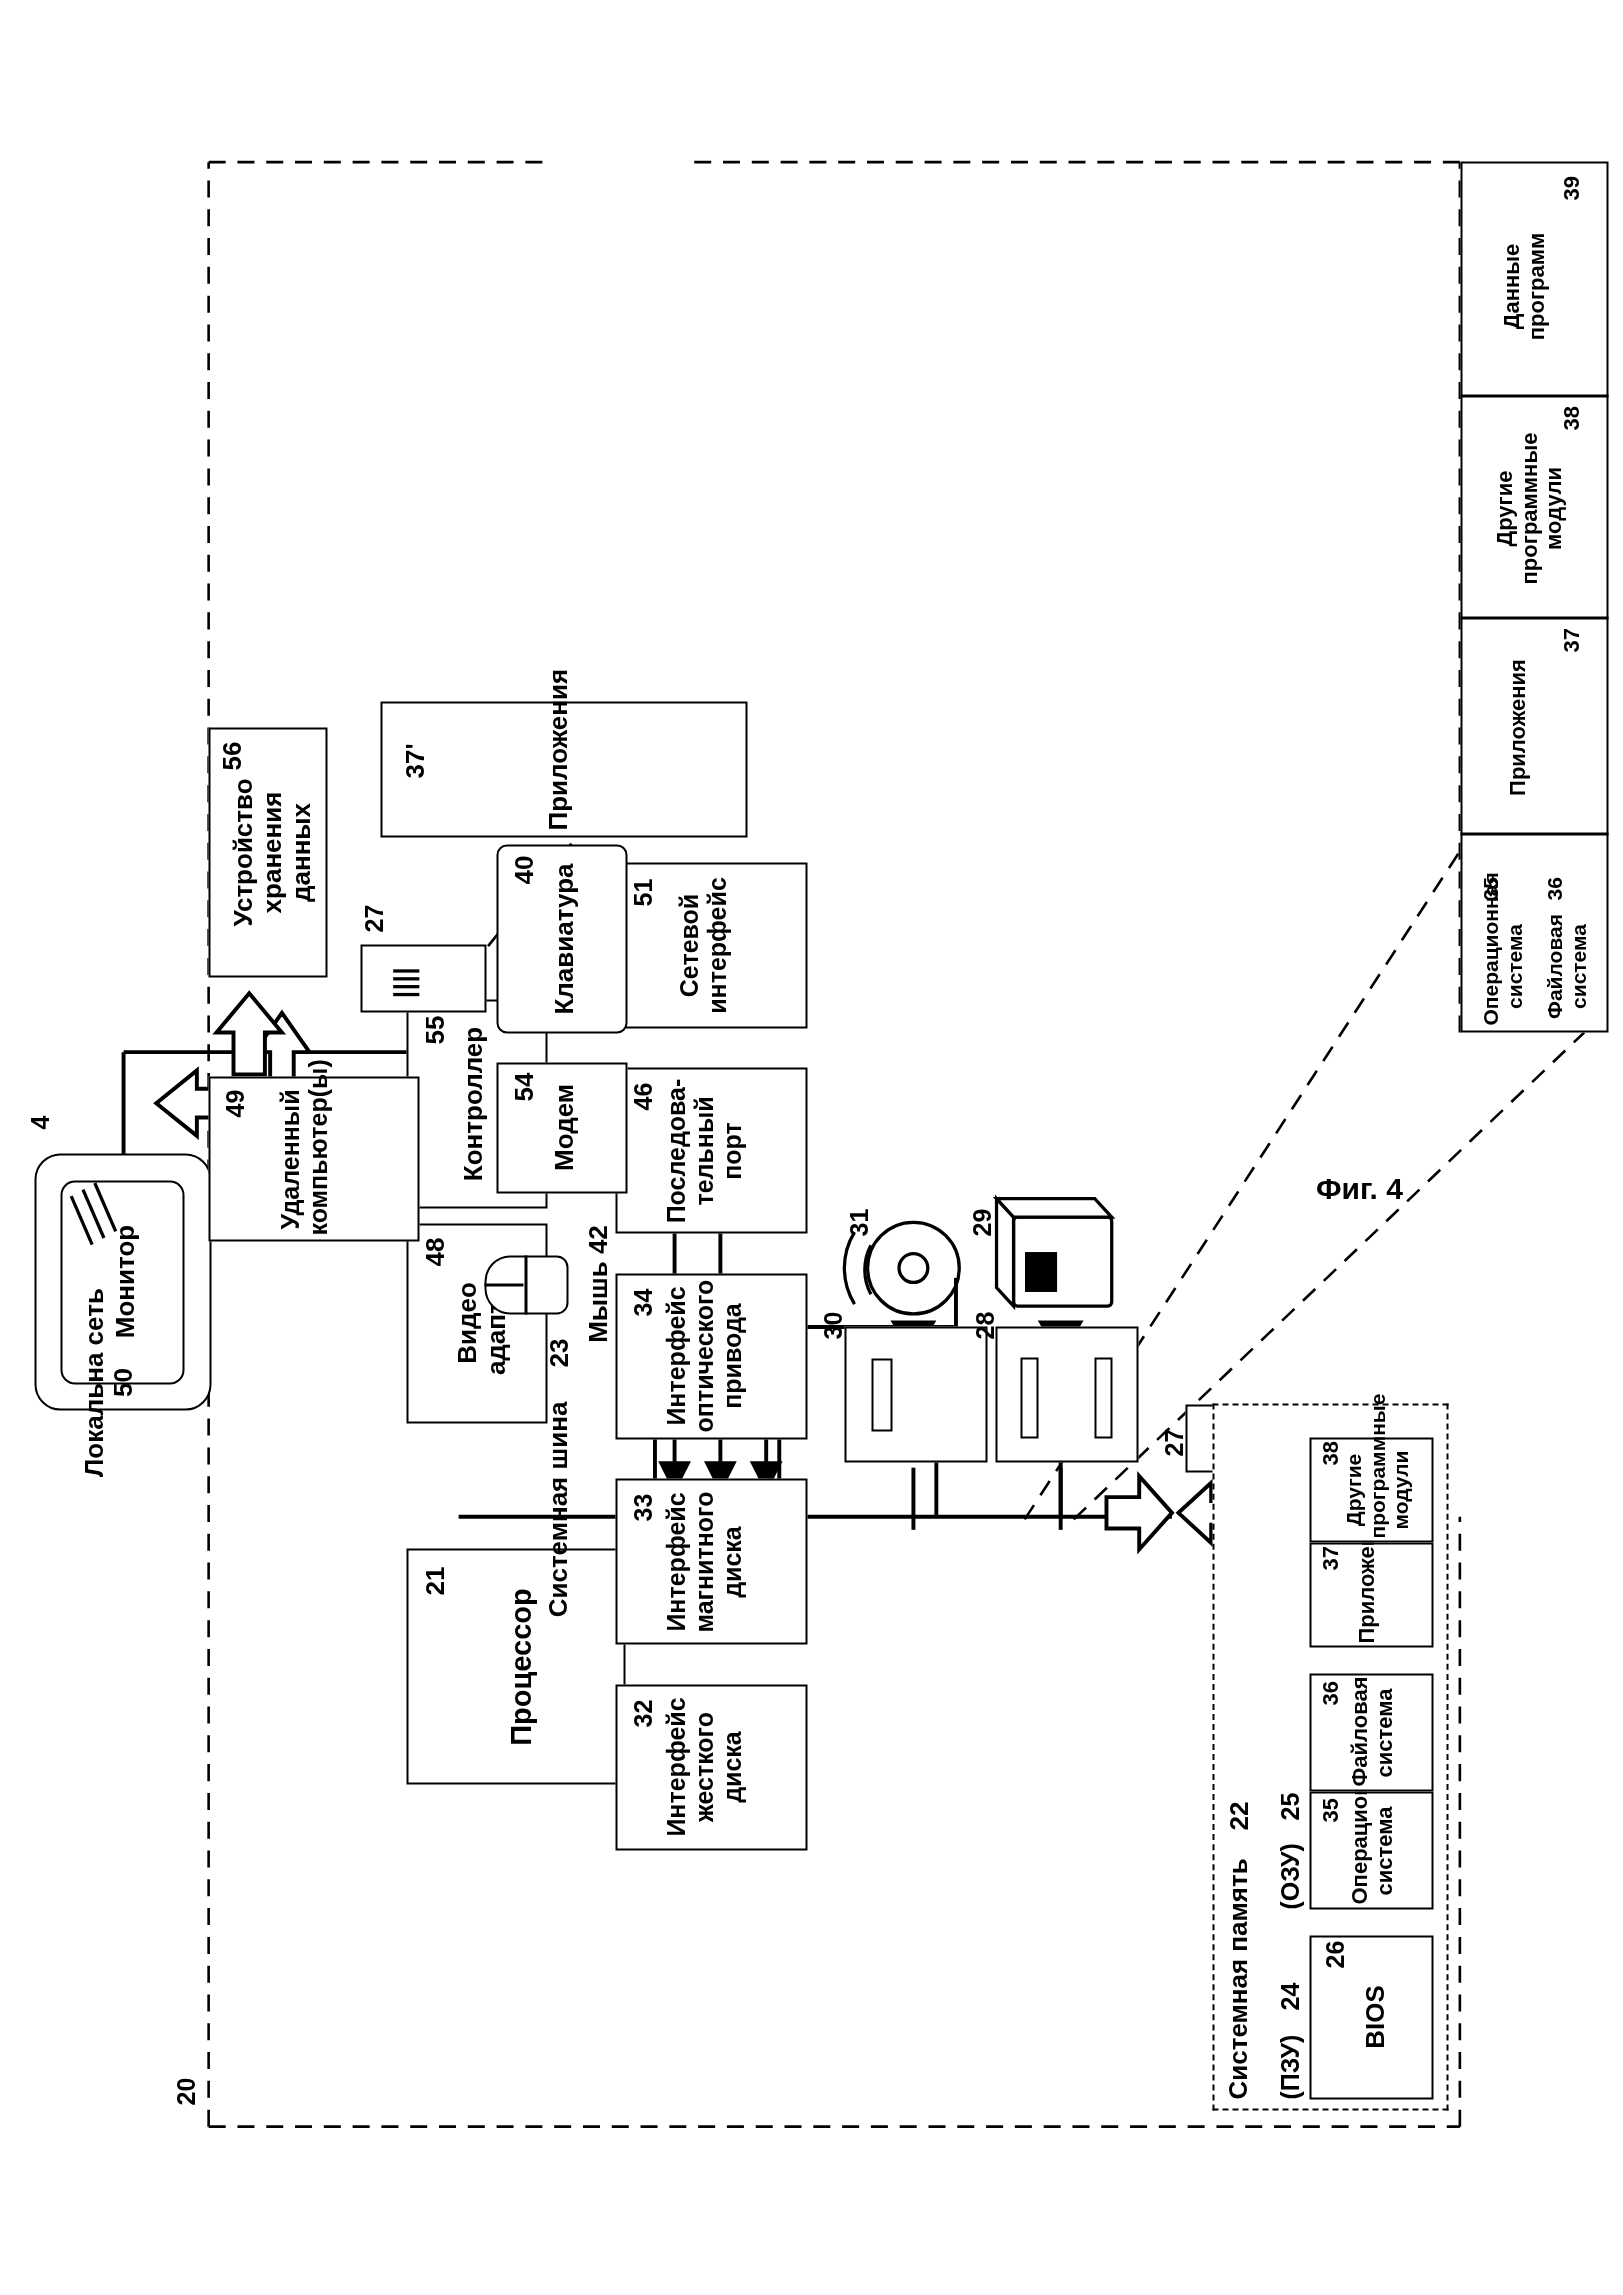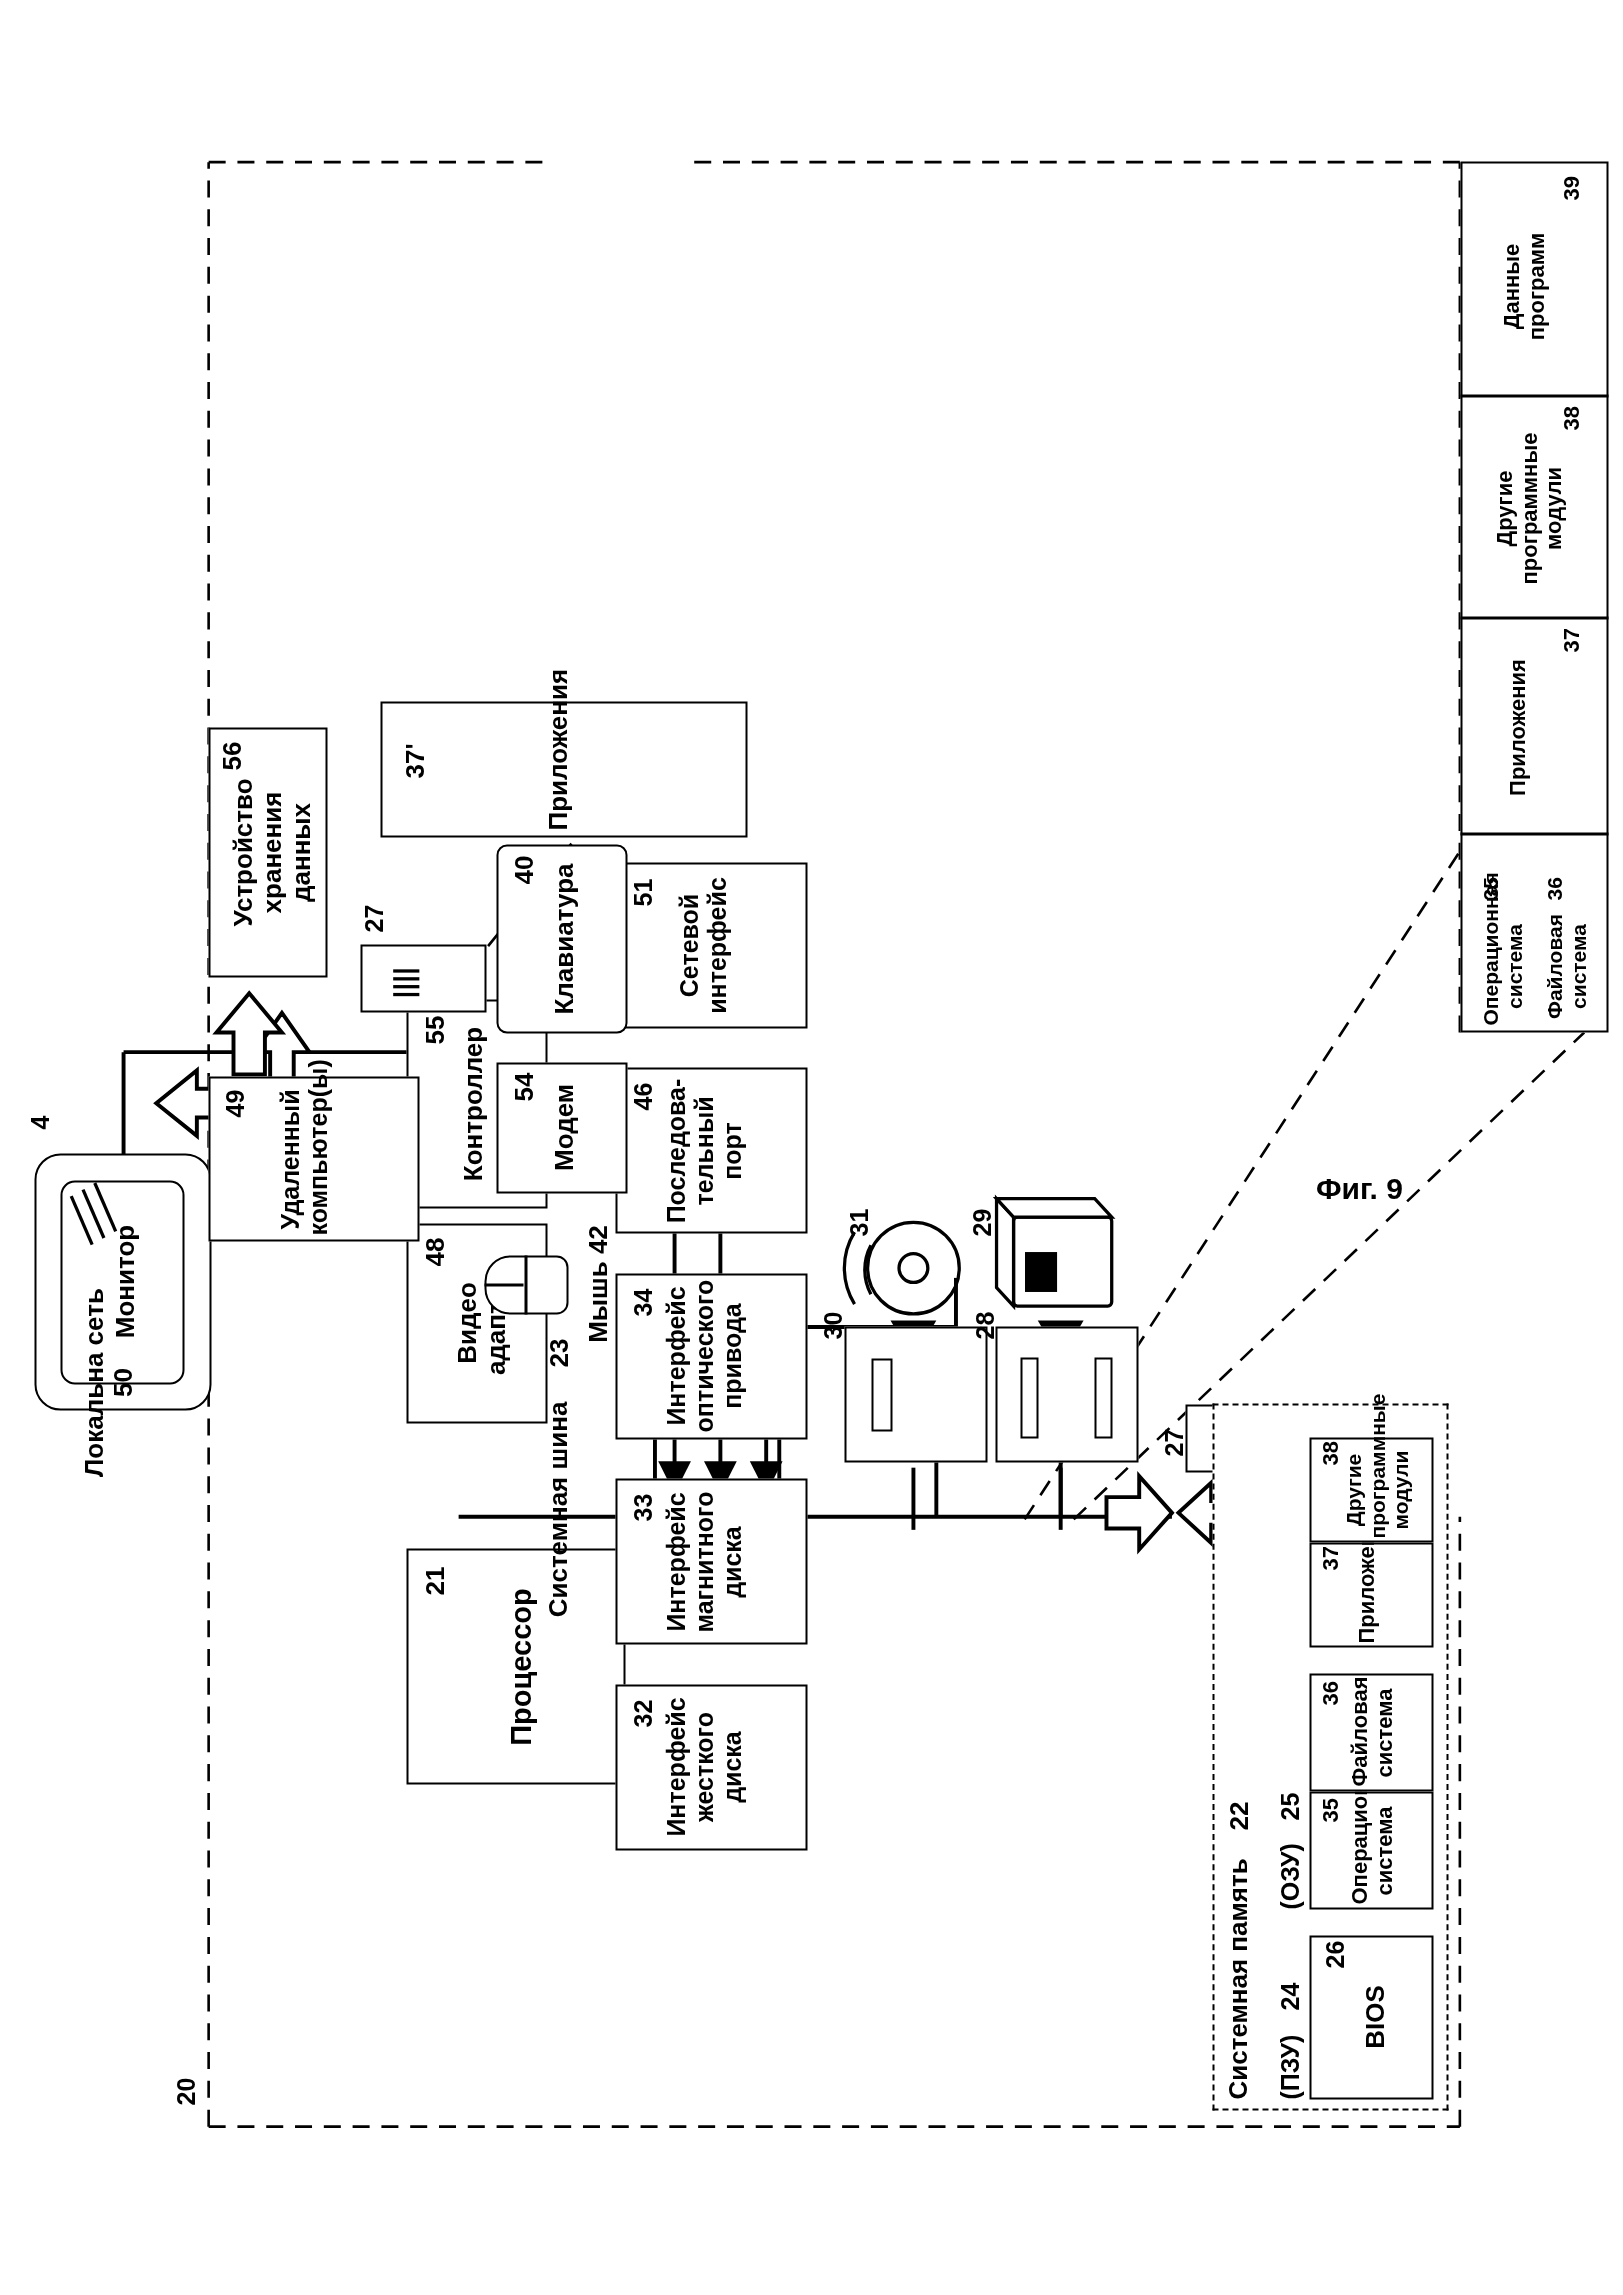"Фиг. 9" div.figcap { text: 9 -> 4 }
